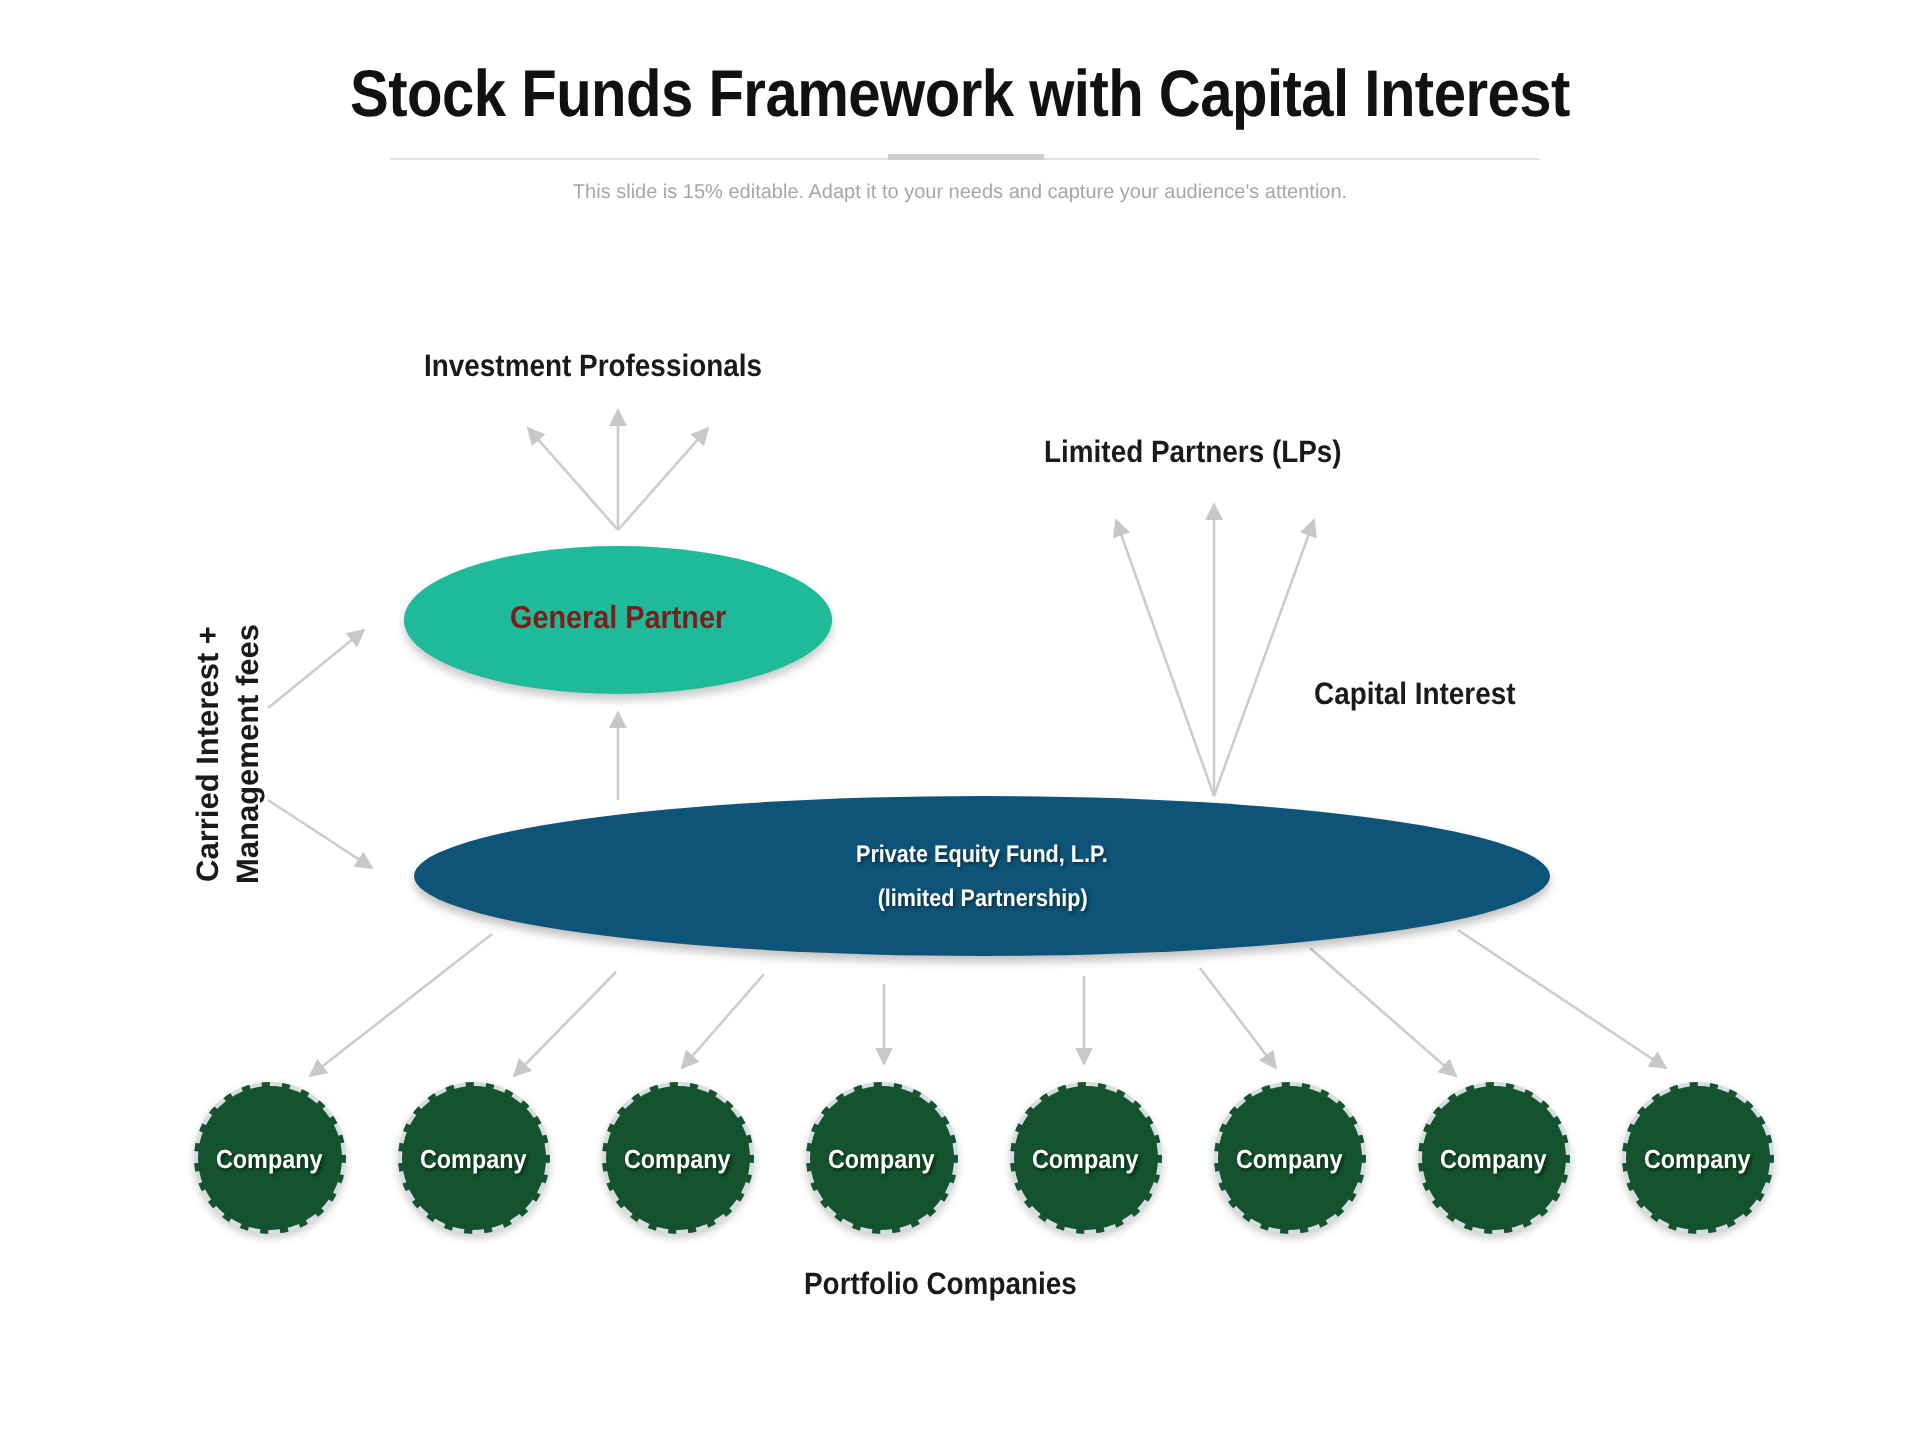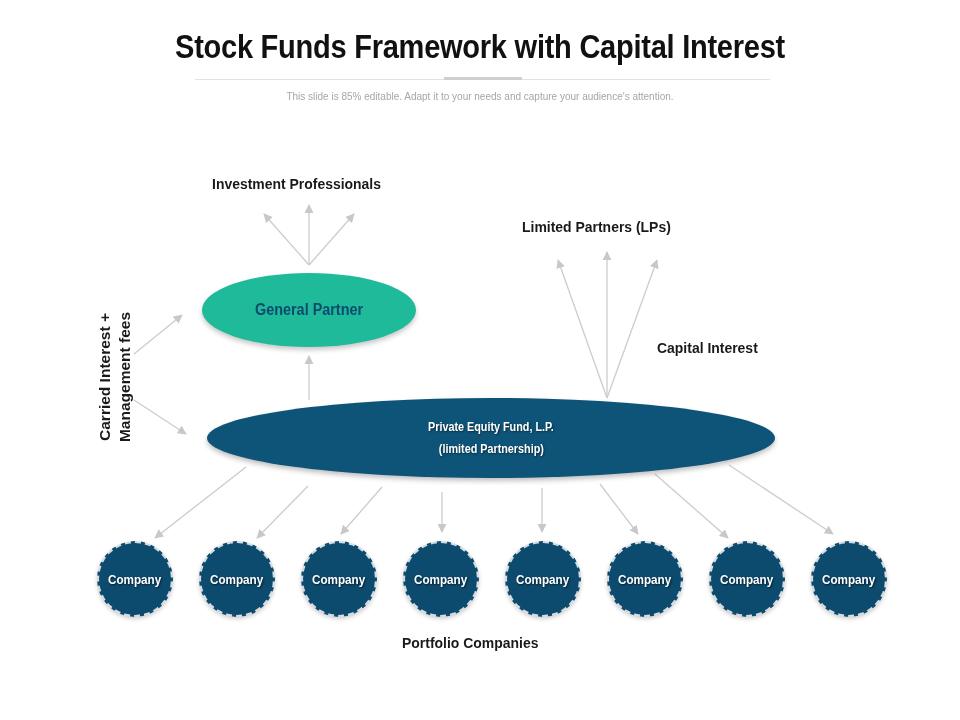"This slide is 85% editable." div.abs { text: 85% -> 15% }
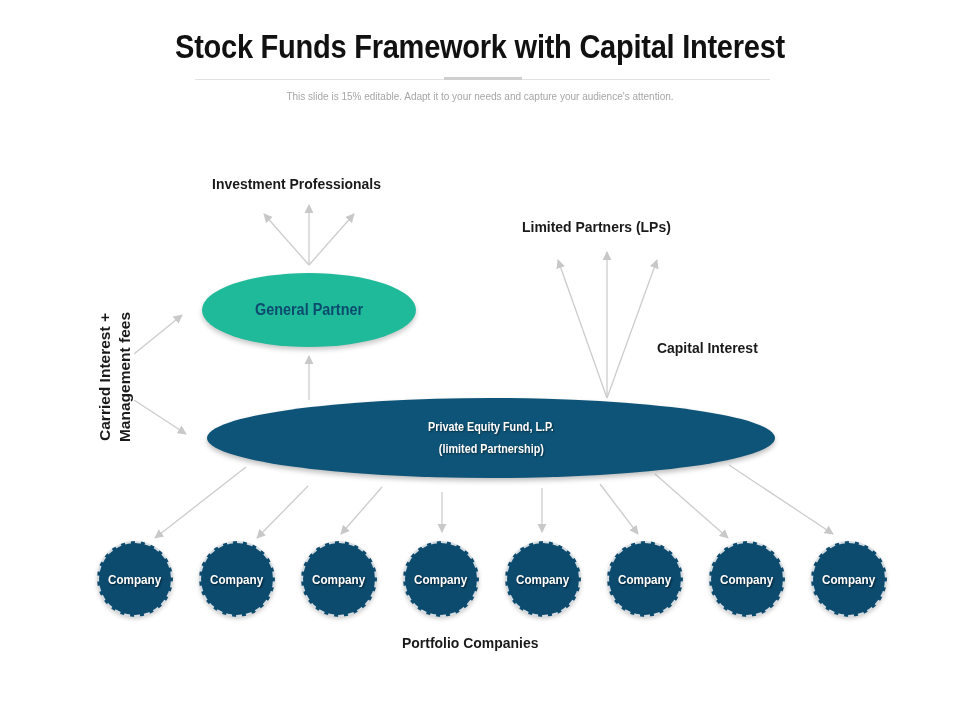"General Partner" .gp { color: #0c4a6e -> #7f1d1d }
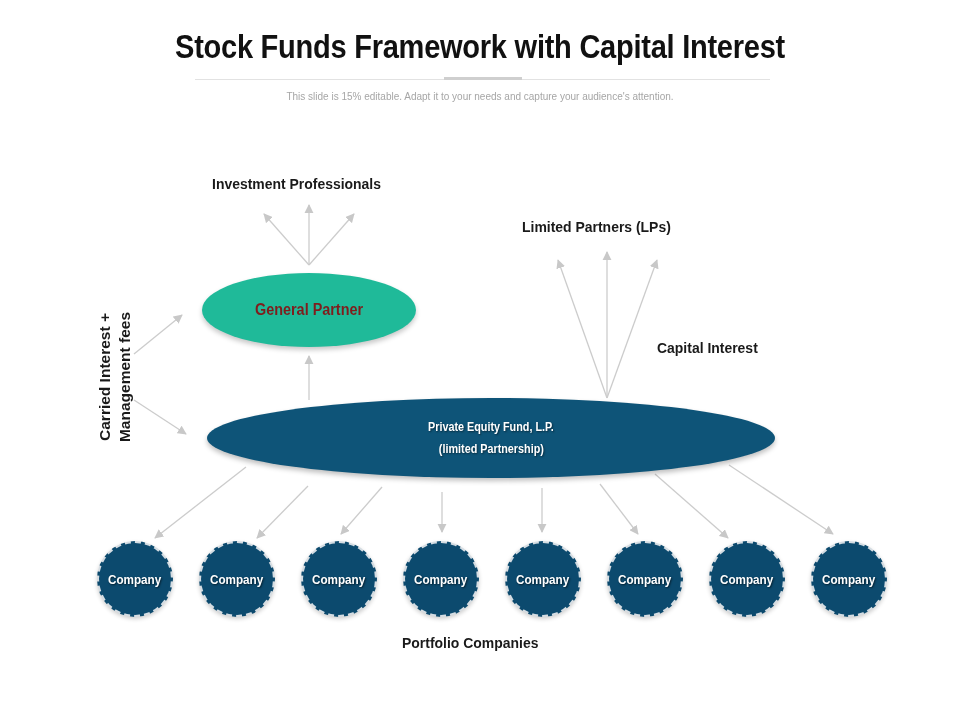"Company" .company { background: #0c4a6e -> #14532d }
